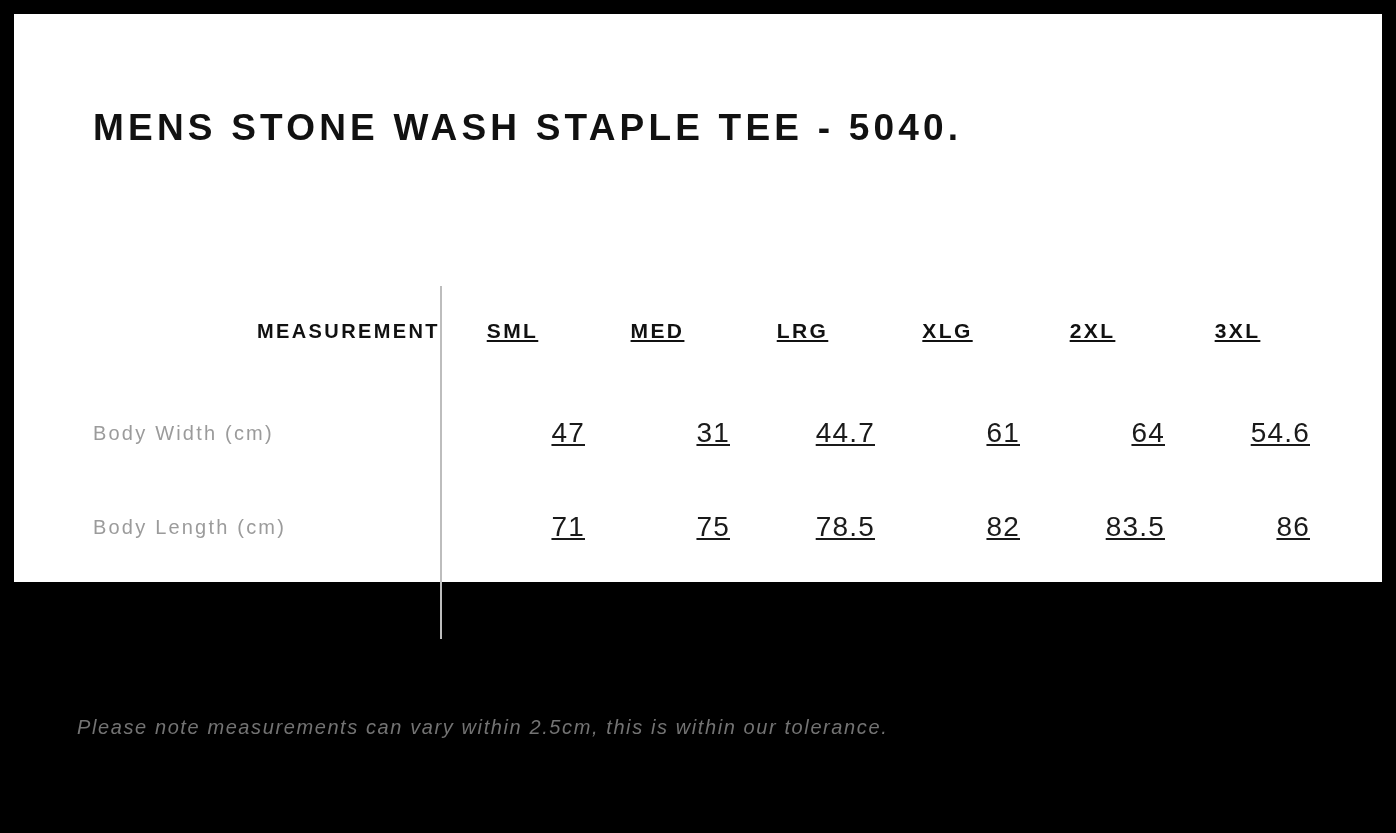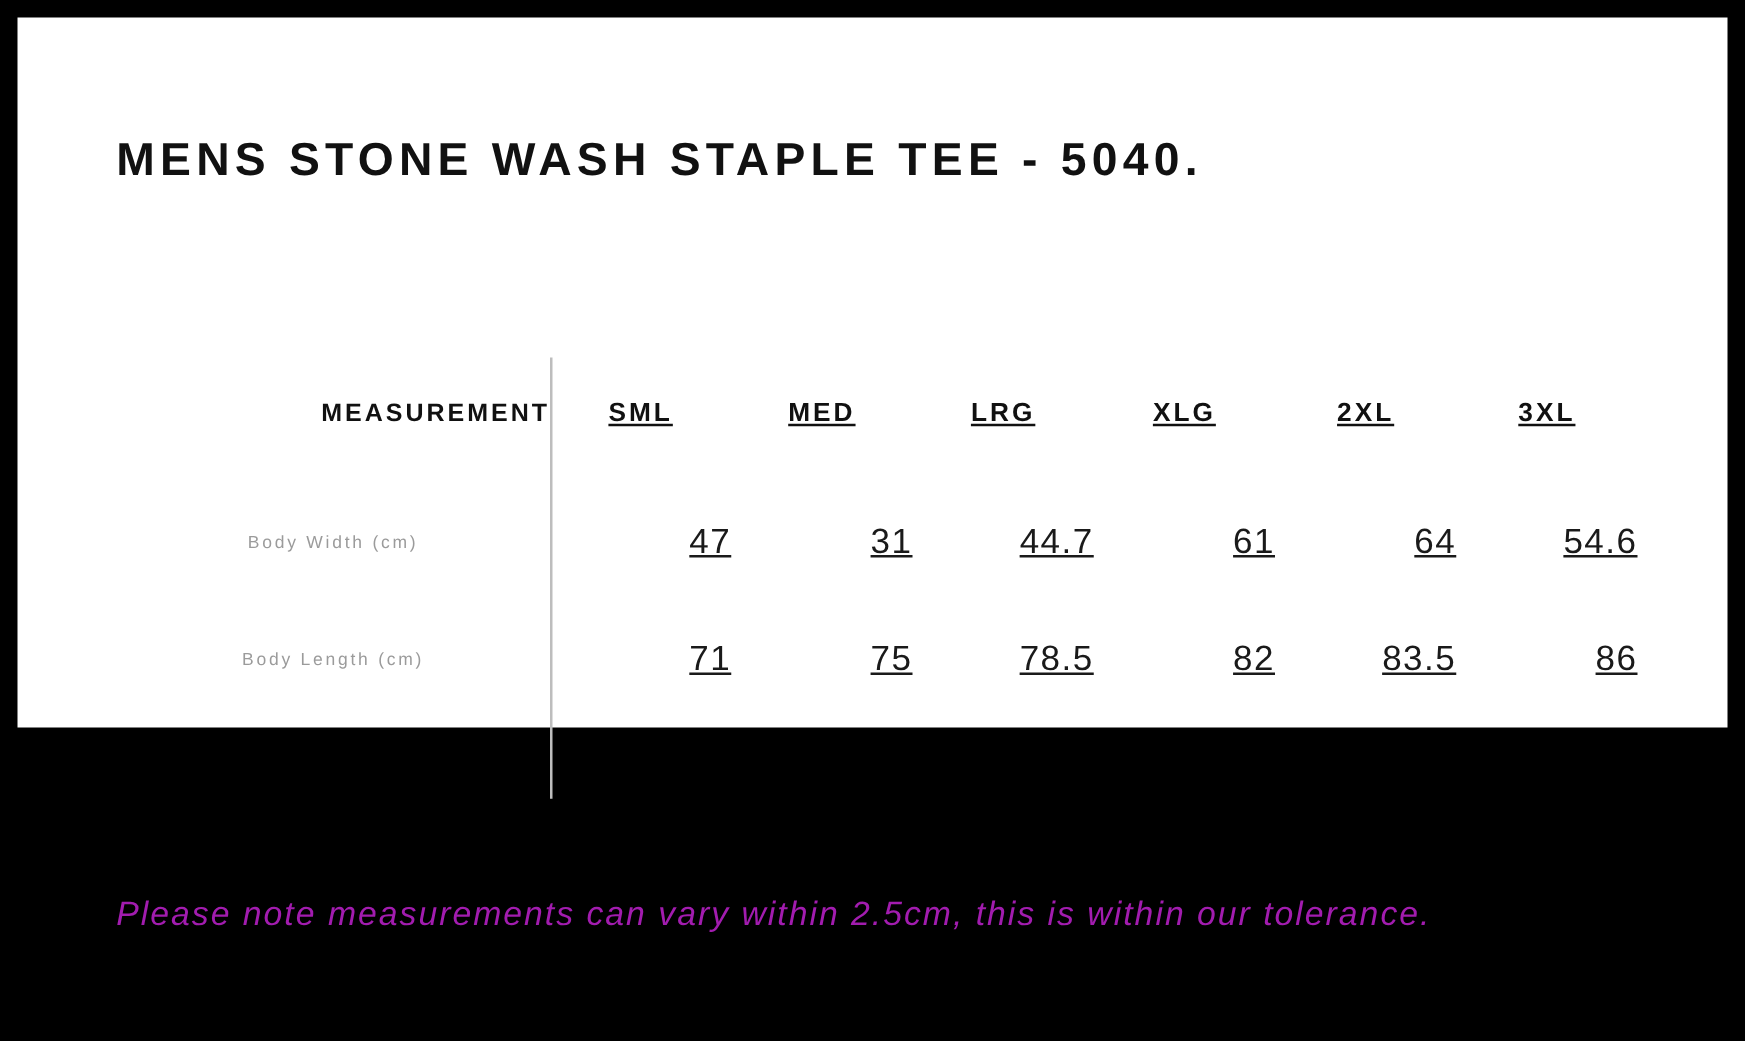"Body Width (cm)" td.row-label { font-size: 14px -> 20px; text-align: center -> left }
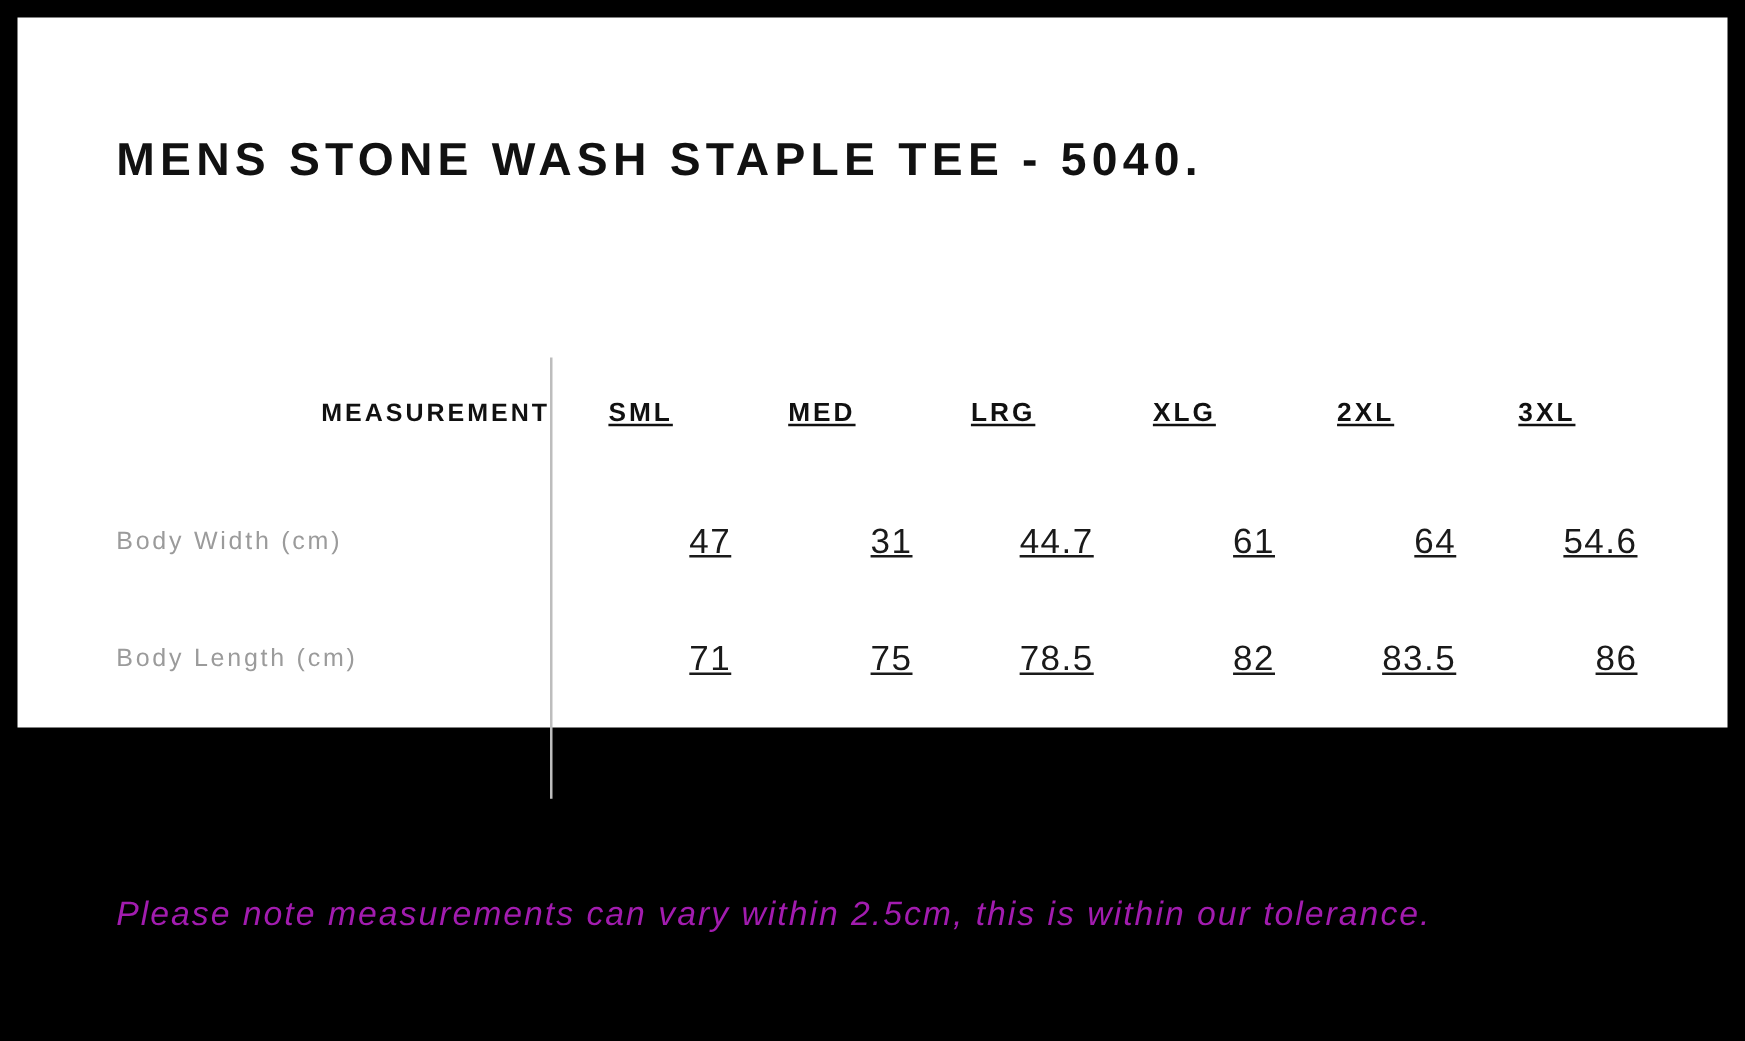"Please note measurements can vary" .footnote { color: #a21caf -> #737373; font-size: 27px -> 20px; left: 79px -> 63px }
